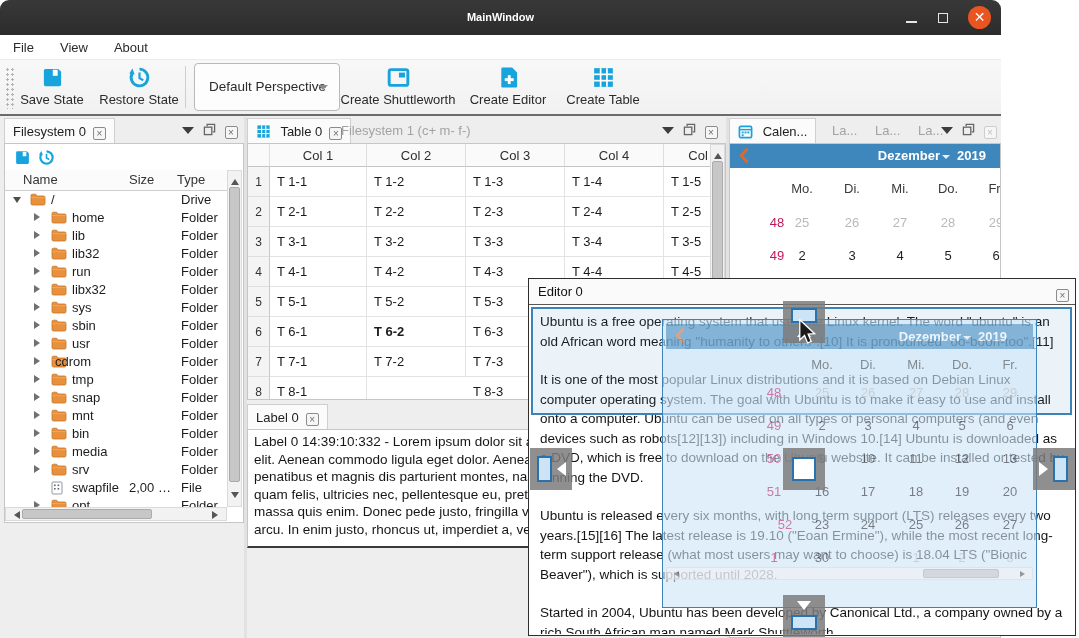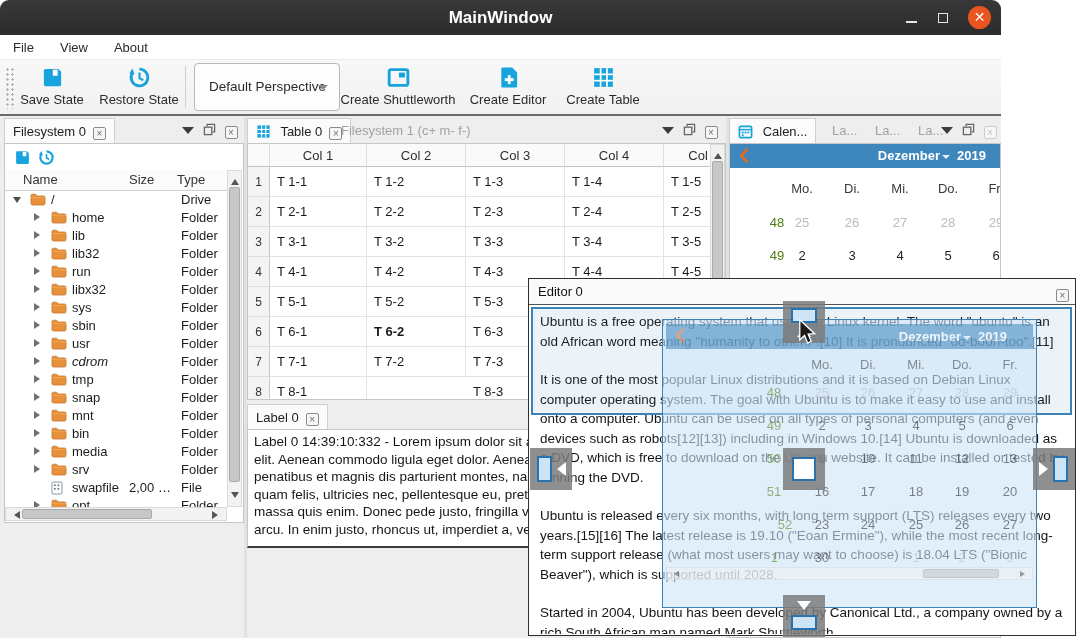"MainWindow" #titlebar .title { font-size: 17px -> 11px }
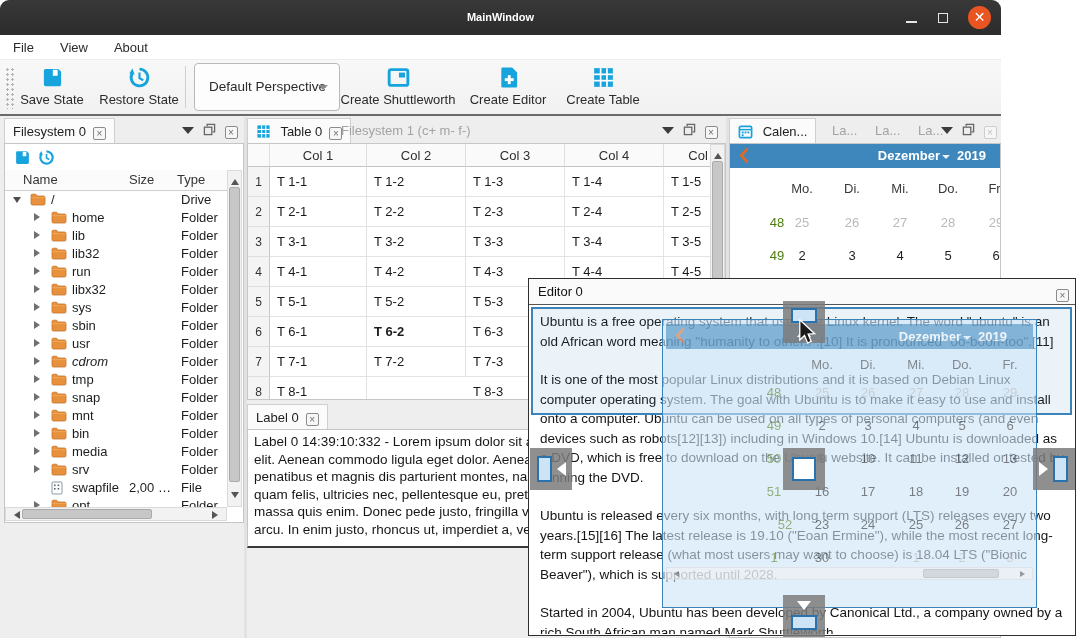"48" .cal-week { color: #4d7c0f -> #be185d }
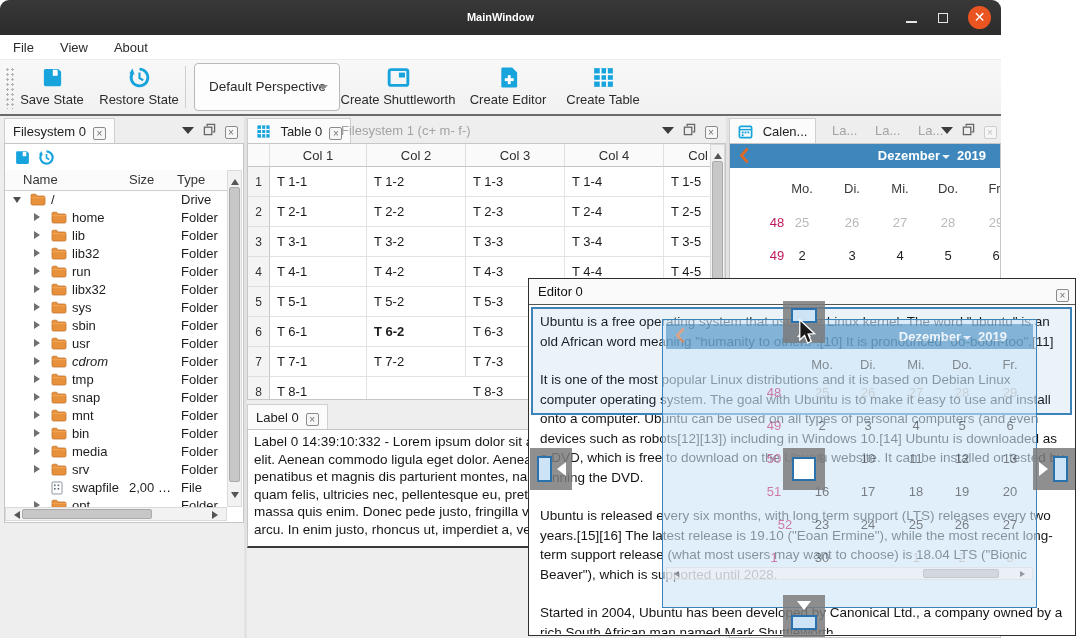"cdrom" span { font-style: italic -> none; left: 67px -> 50px }
